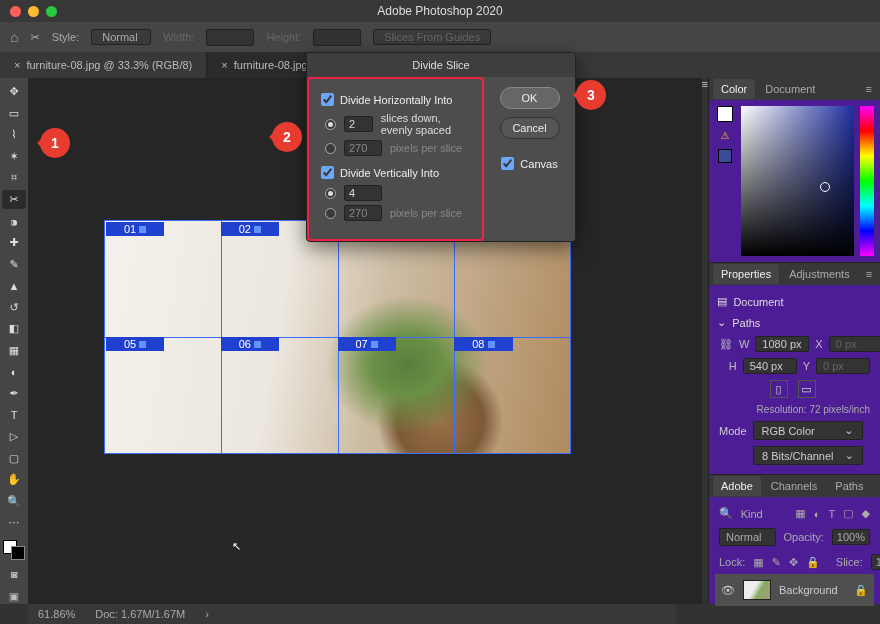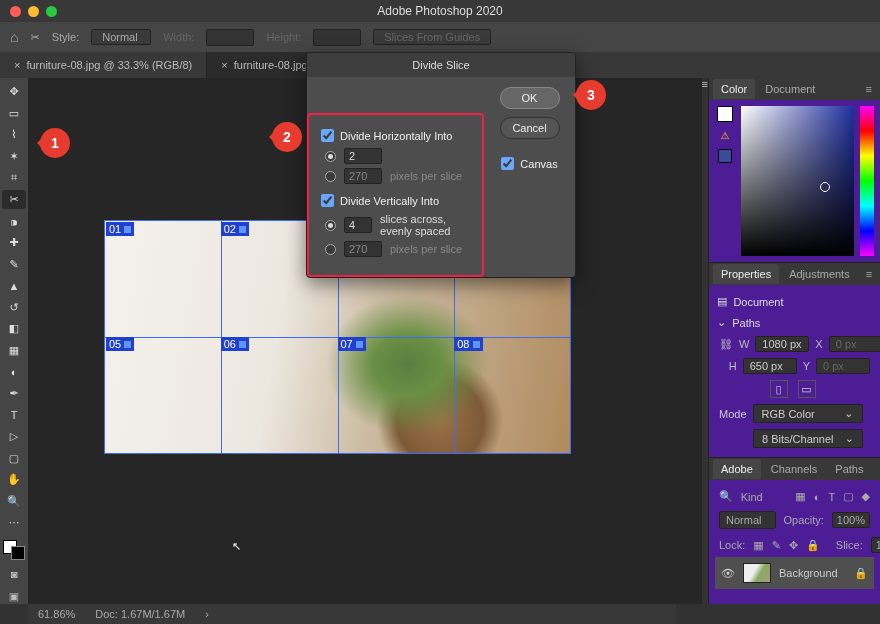"Divide Horizontally Into" .dialog .left { margin-top: 36px -> none }
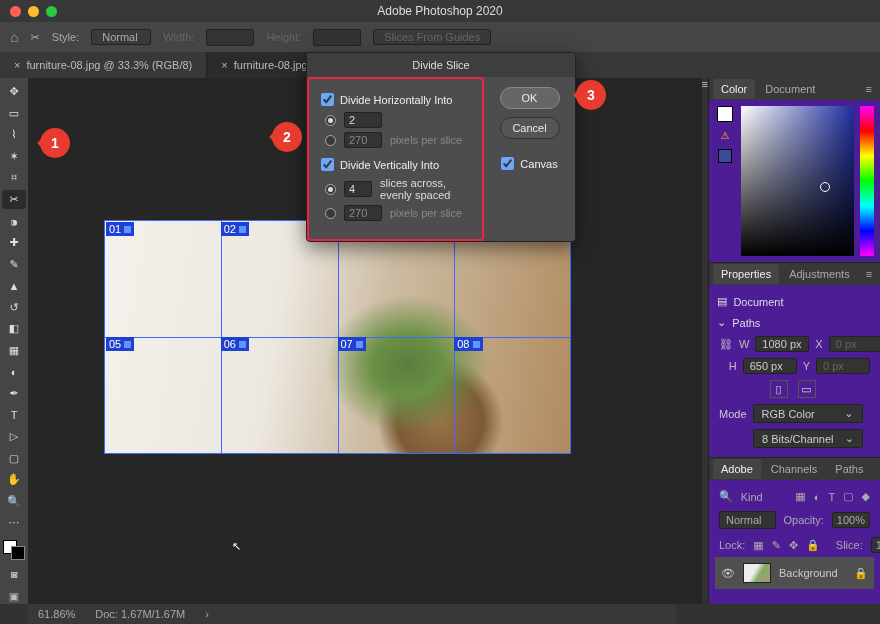"slices down, evenly spaced" span { html: none -> <span>slices down, evenly spaced</span> }
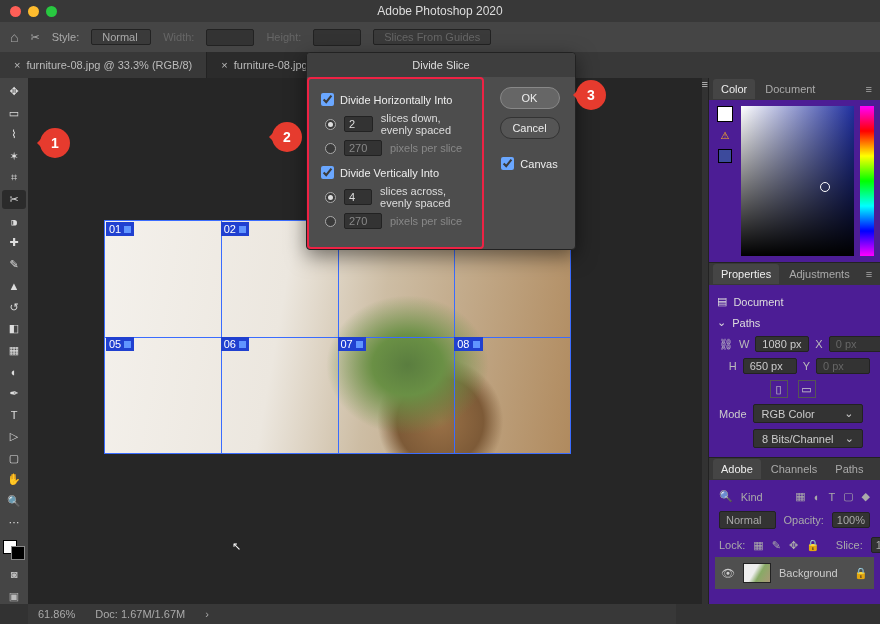"slices across, evenly spaced" span { html: <span>slices across, evenly spaced</span> -> none }
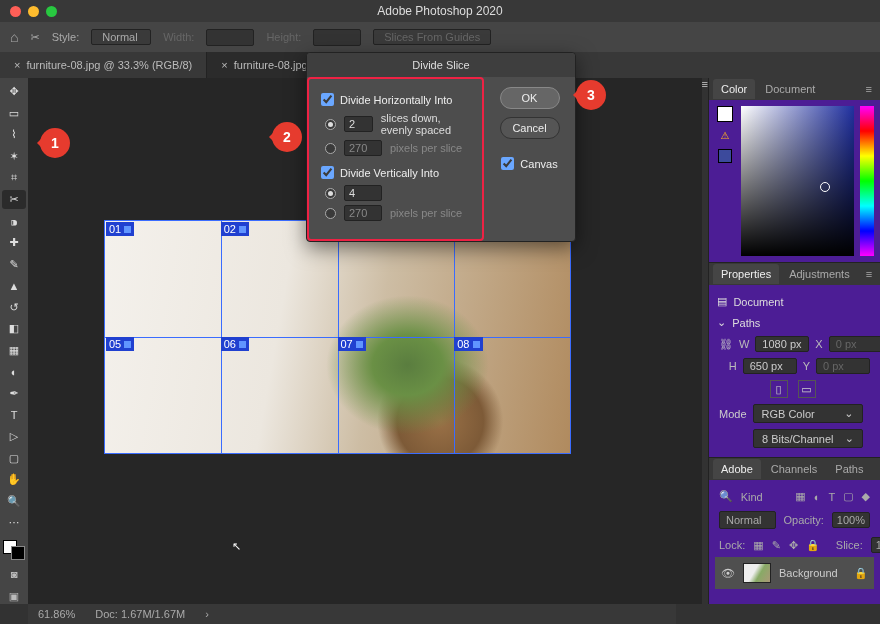"01" .slice-tag { padding: 1px 3px -> 1px 18px }
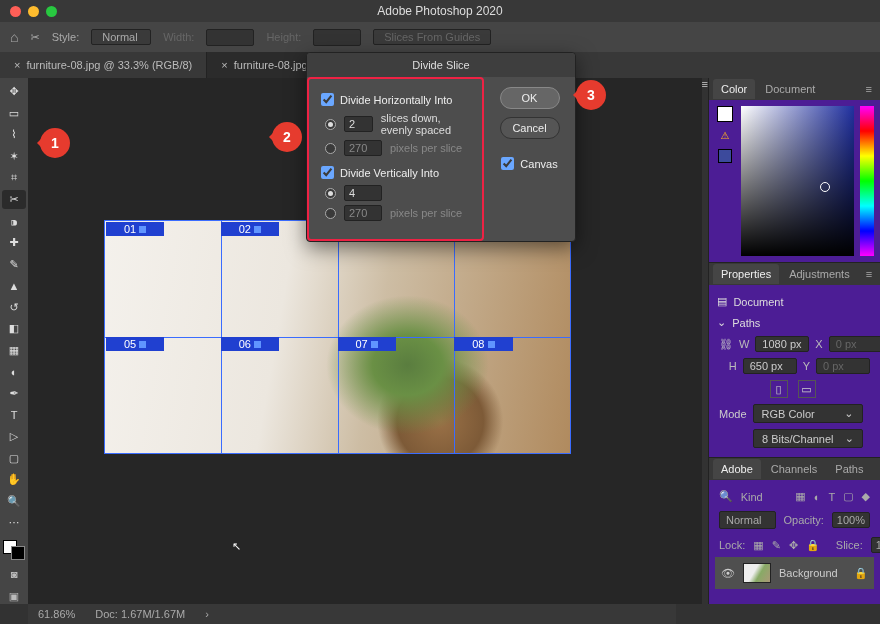"650 px" span.val { text: 650 -> 540 }
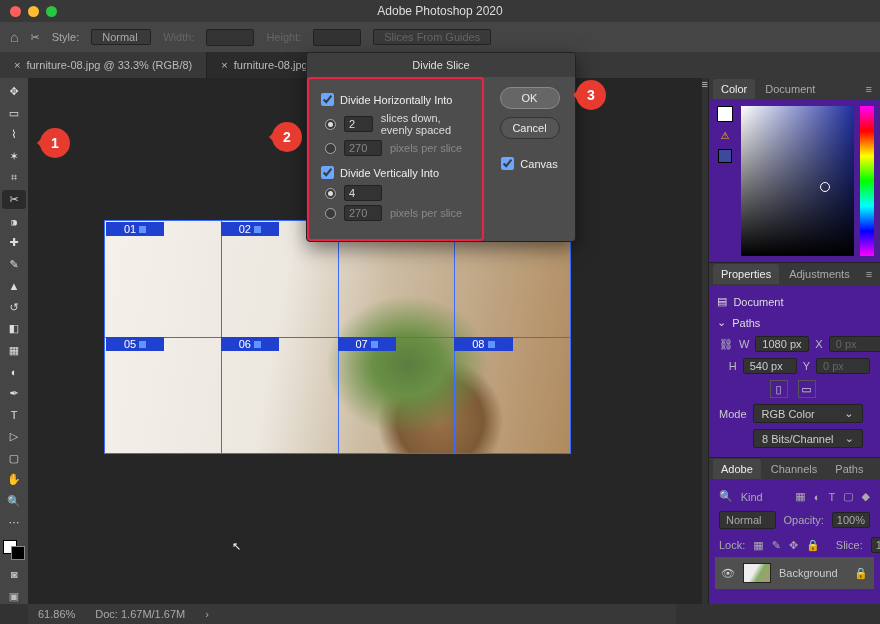"Resolution: 72 pixels/inch" div.row { html: none -> <div> <span>Resolution: 72 pixels/inch</span> </div> }
